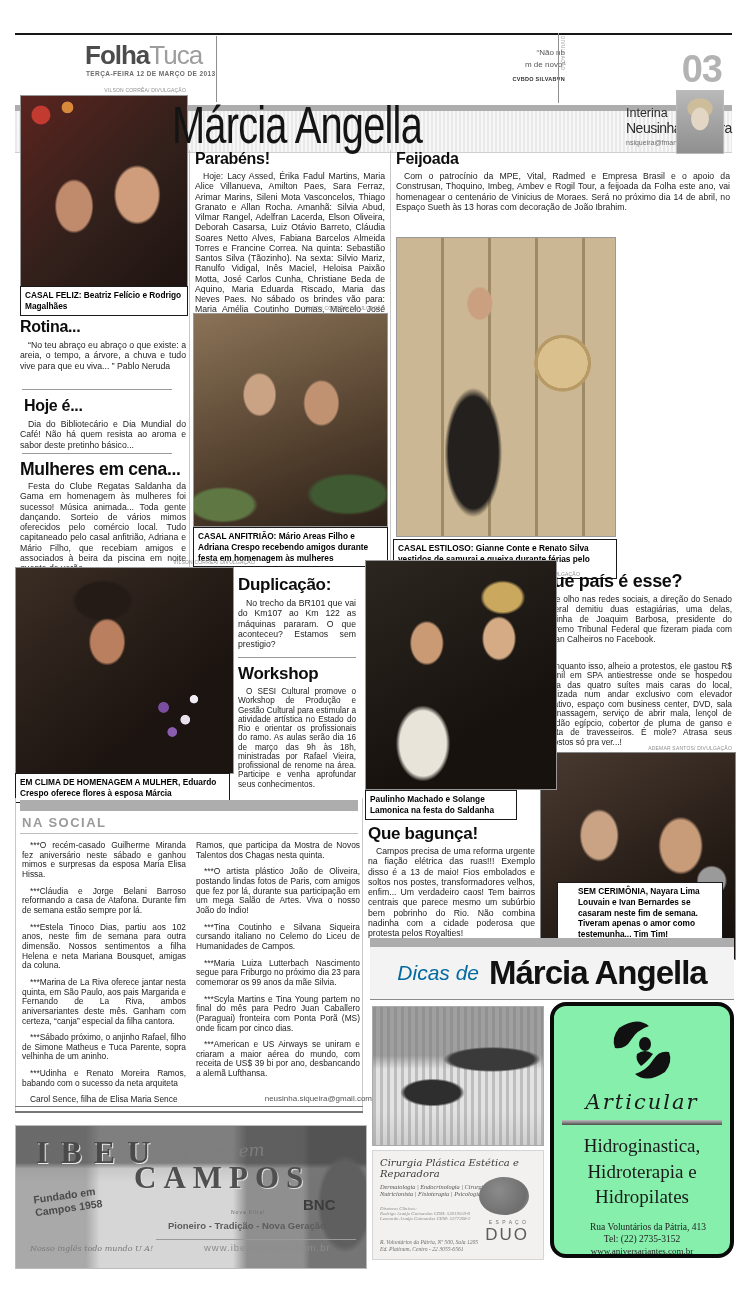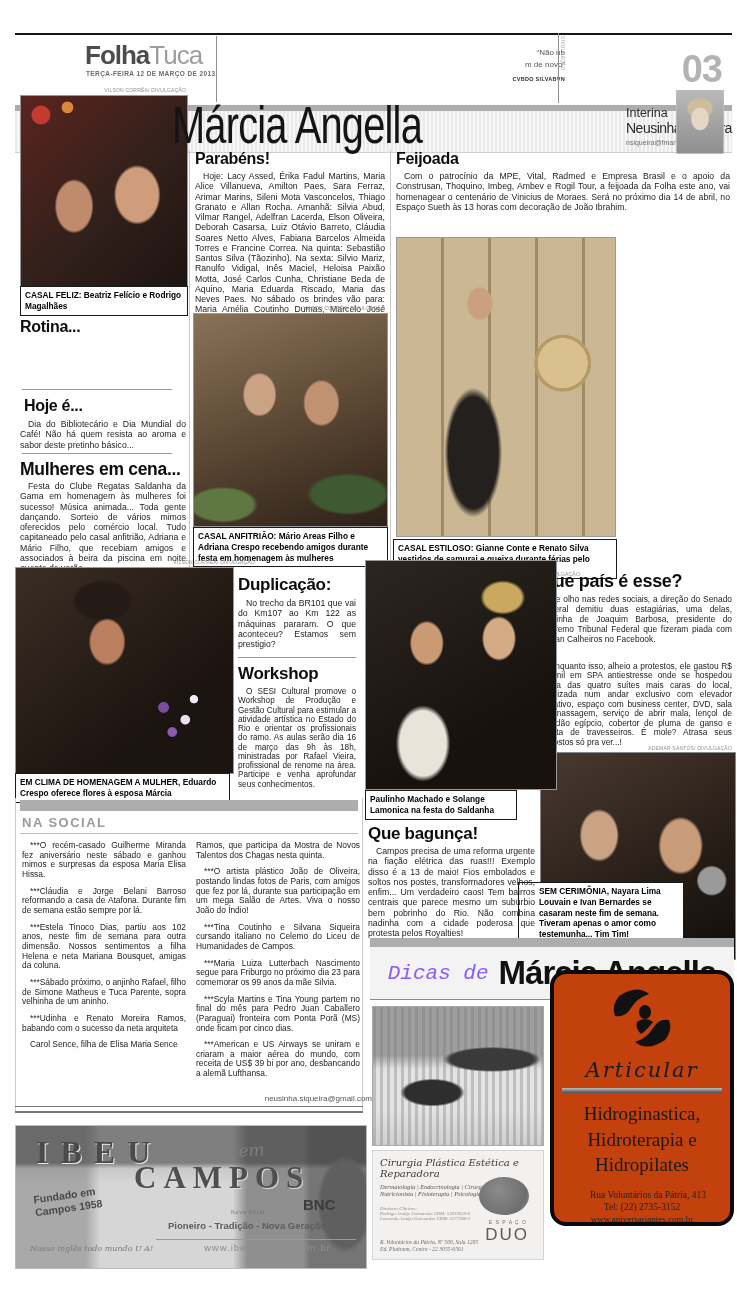"“No teu abraço eu abraço" div.abs { html: none -> <div>“No teu abraço eu abraço o que existe: a areia, o tempo, a árvore, a chuva e tudo vive para que eu viva... ” Pablo Neruda</div> }
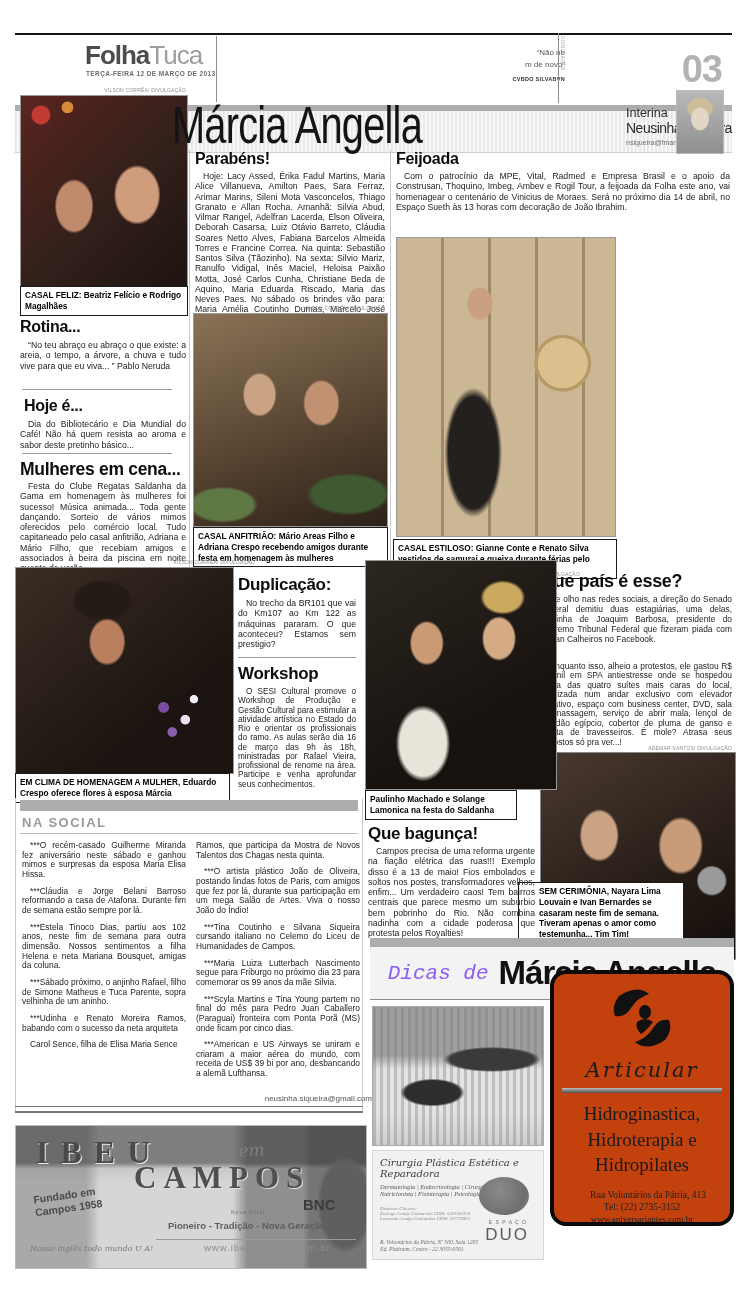"SEM CERIMÔNIA, Nayara Lima Louvain" div.abs { left: 518px -> 557px }
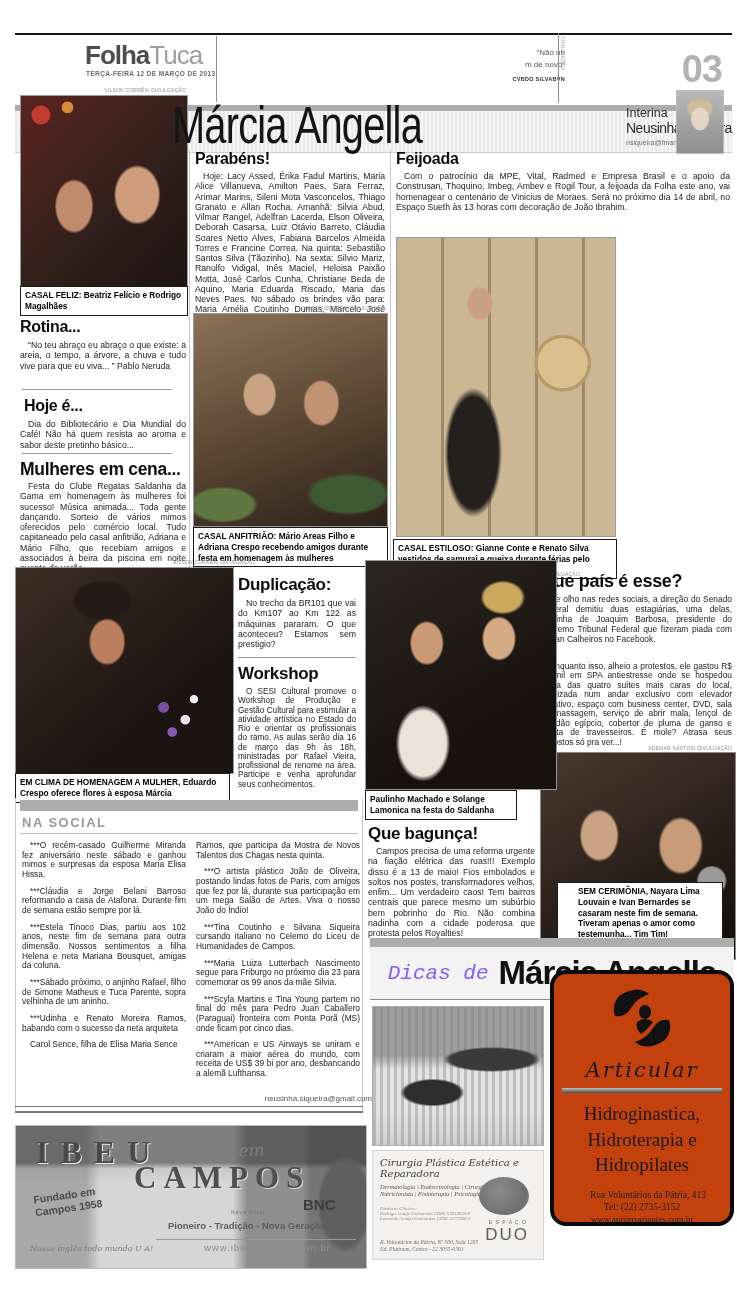"***Marina de La Riva oferece" p.nas-p { html: none -> <p>***Marina de La Riva oferece jantar nesta quinta, em São Paulo, aos pais Margarida e Fernando de La Riva, ambos aniversariantes deste mês. Ganham com certeza, “canja” especial da filha cantora.</p> }
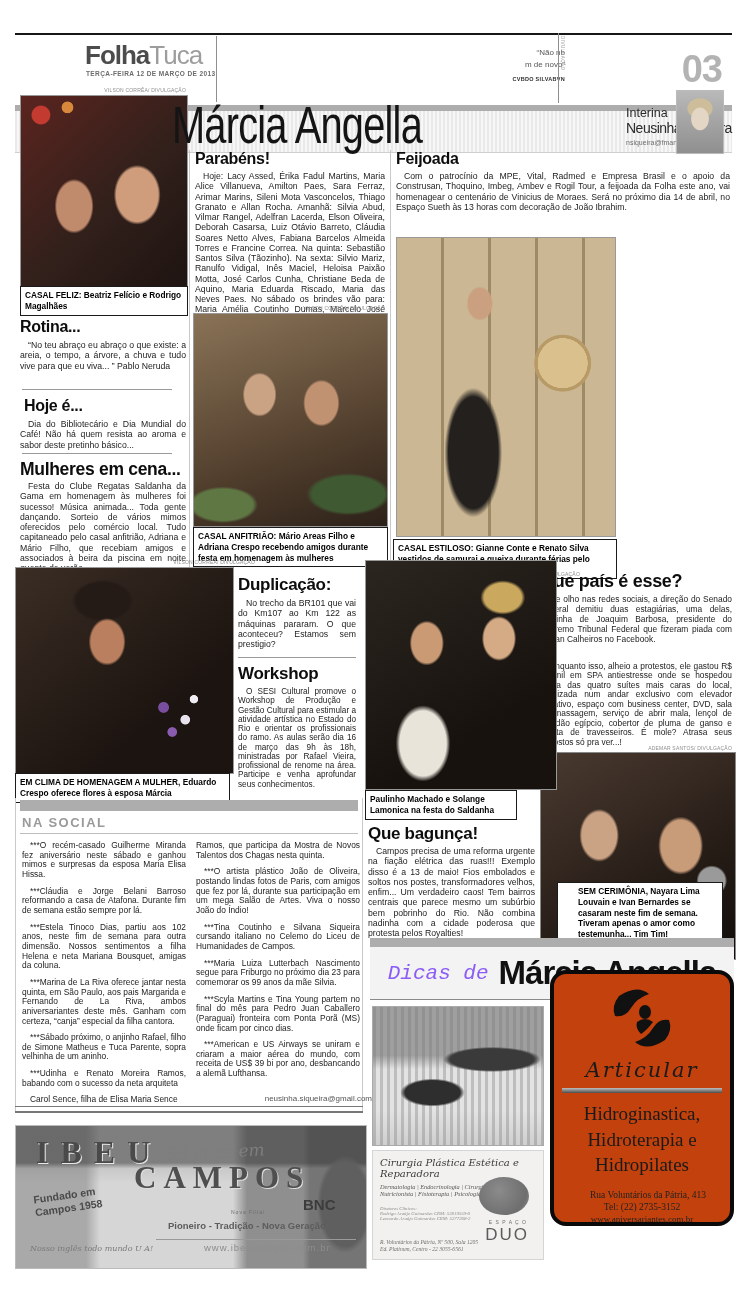"Dicas de" span.serif { color: #8b5cf6 -> #0369a1; font-family: Liberation Mono, monospace -> Liberation Sans, sans-serif }
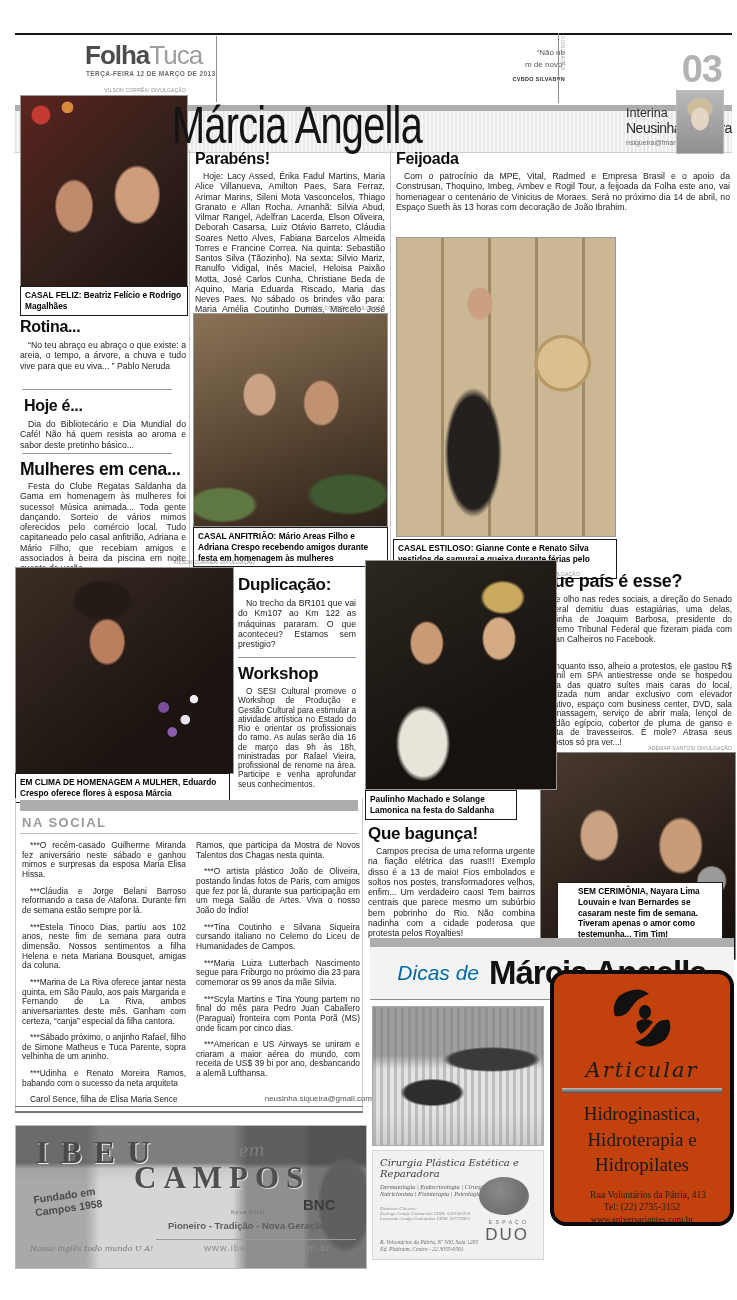"Articular" div.abs { background: #c2410c -> #86efac; top: 970px -> 1002px }
